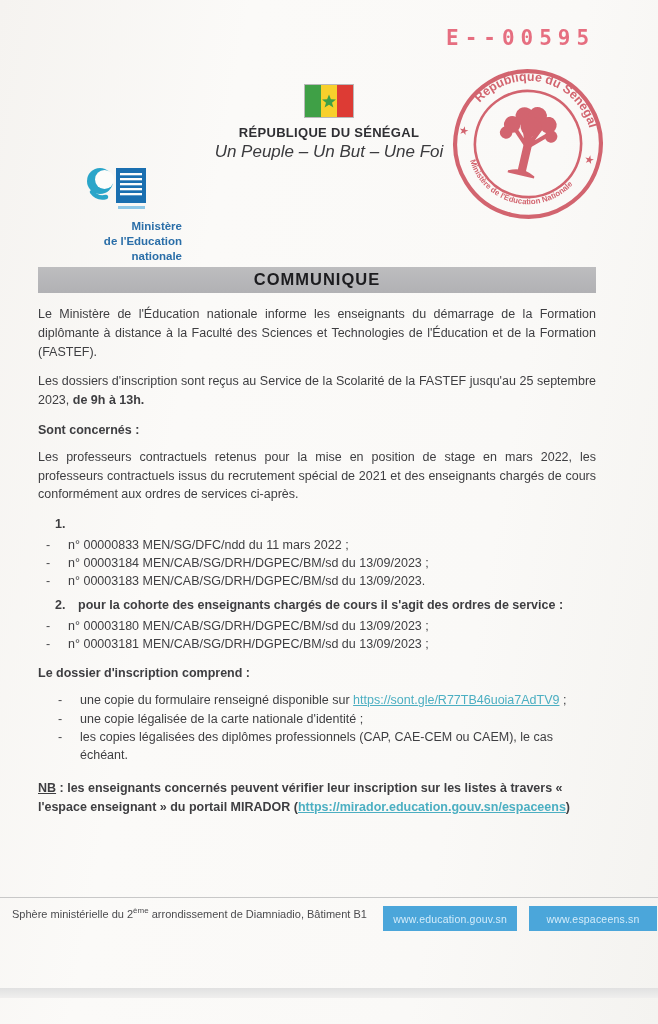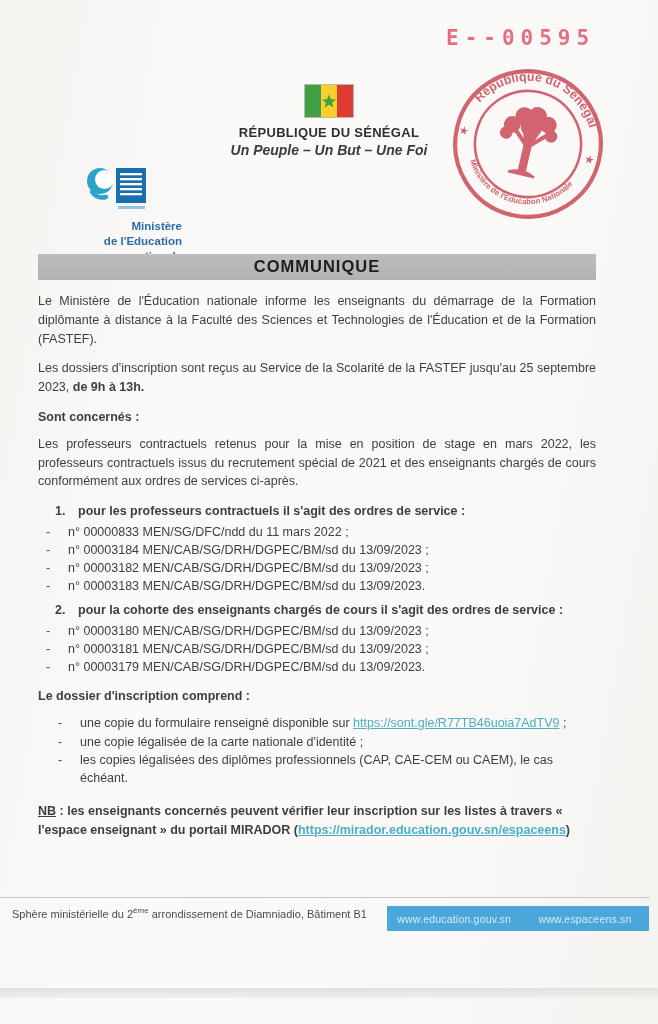"Un Peuple – Un But" .motto { font-size: 14px -> 17px; font-weight: 700 -> 400 }
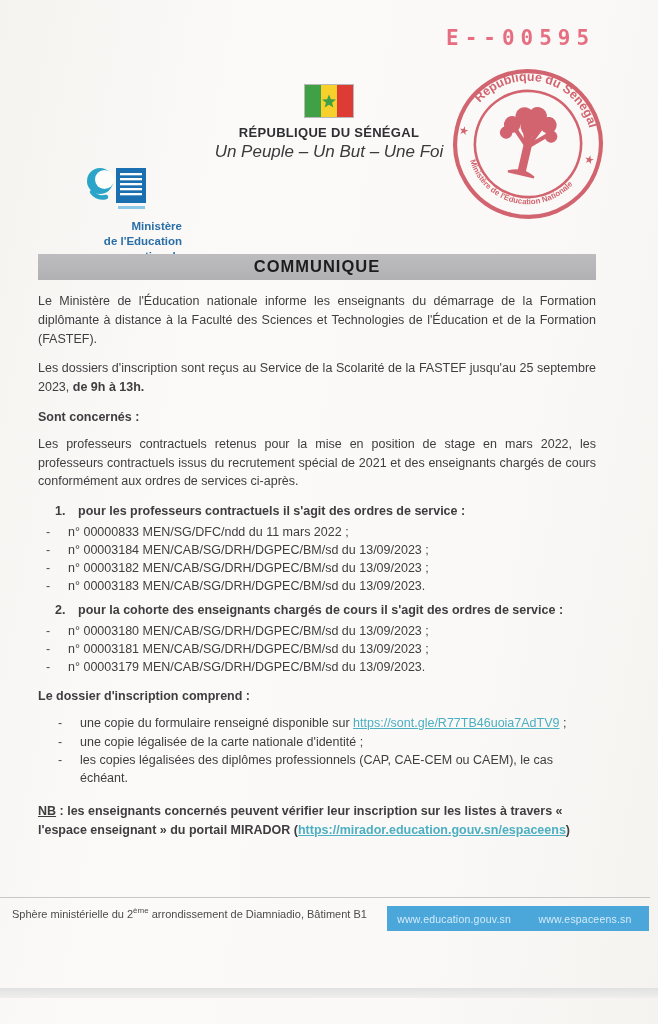"COMMUNIQUE" .content { top: 254px -> 267px }
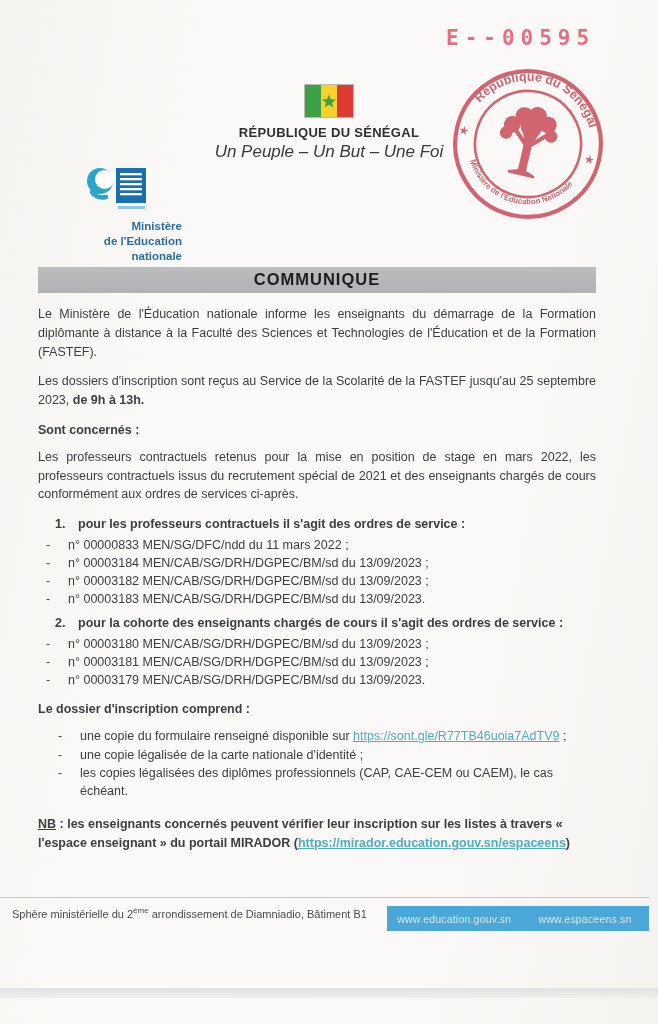"pour les professeurs contractuels il" span { html: <span>pour les professeurs contractuels il s'agit des ordres de service :</span> -> none }
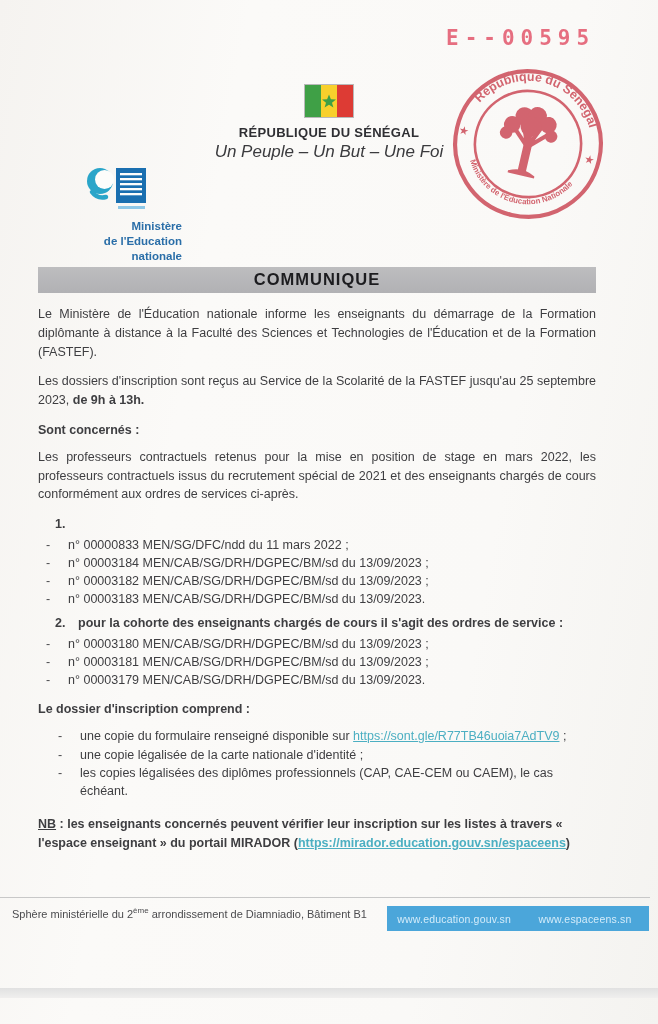"n° 00003182 MEN/CAB/SG/DRH/DGPEC/BM/sd" div.dash-item { html: <div>n° 00003182 MEN/CAB/SG/DRH/DGPEC/BM/sd du 13/09/2023 ;</div> -> none }
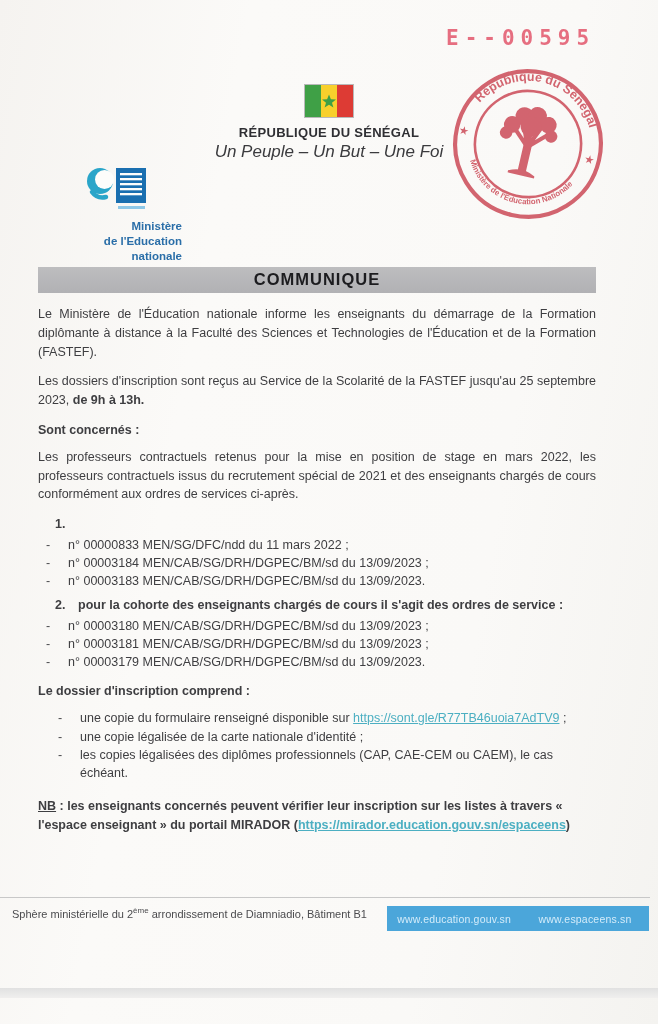"n° 00003179 MEN/CAB/SG/DRH/DGPEC/BM/sd" div.dash-item { html: <div>n° 00003179 MEN/CAB/SG/DRH/DGPEC/BM/sd du 13/09/2023.</div> -> none }
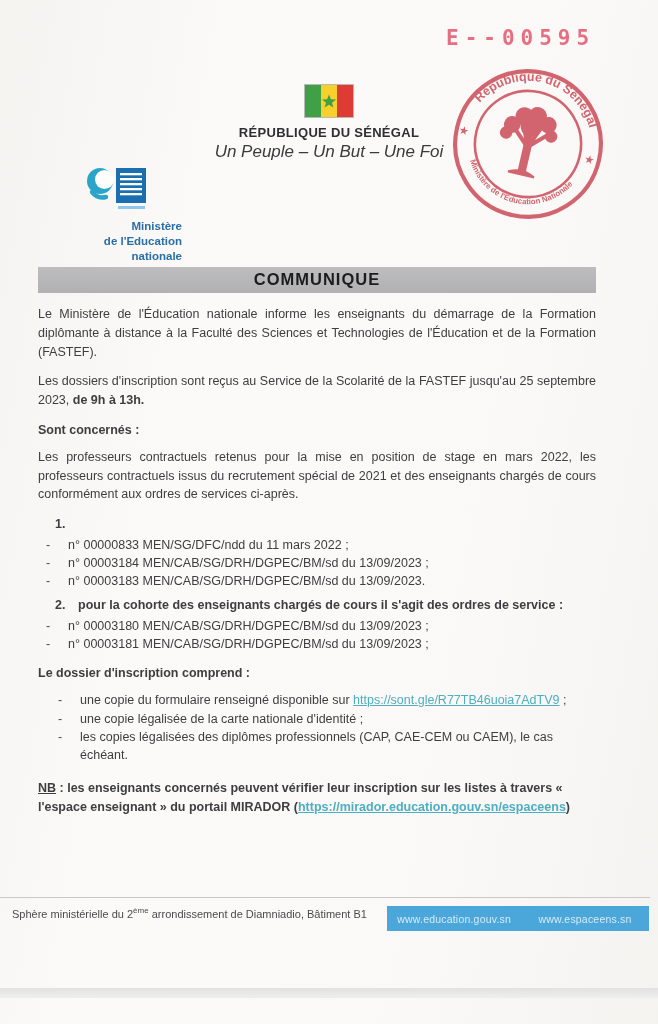"Sphère ministérielle du 2ème" .footer { right: 8px -> 0 }
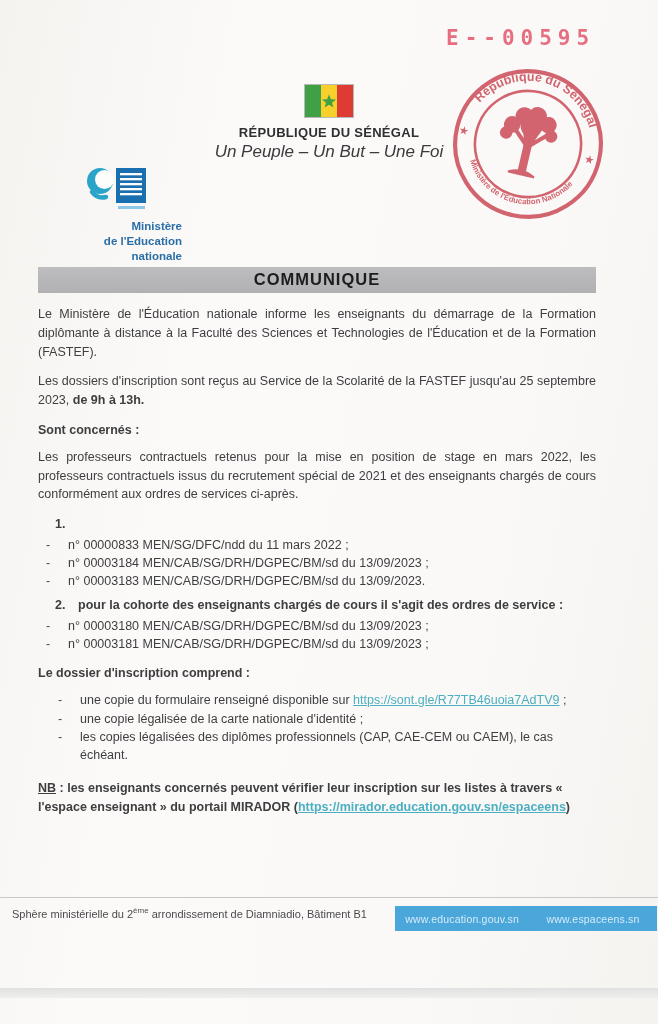"www.education.gouv.sn" .web-boxes { gap: none -> 12px }
